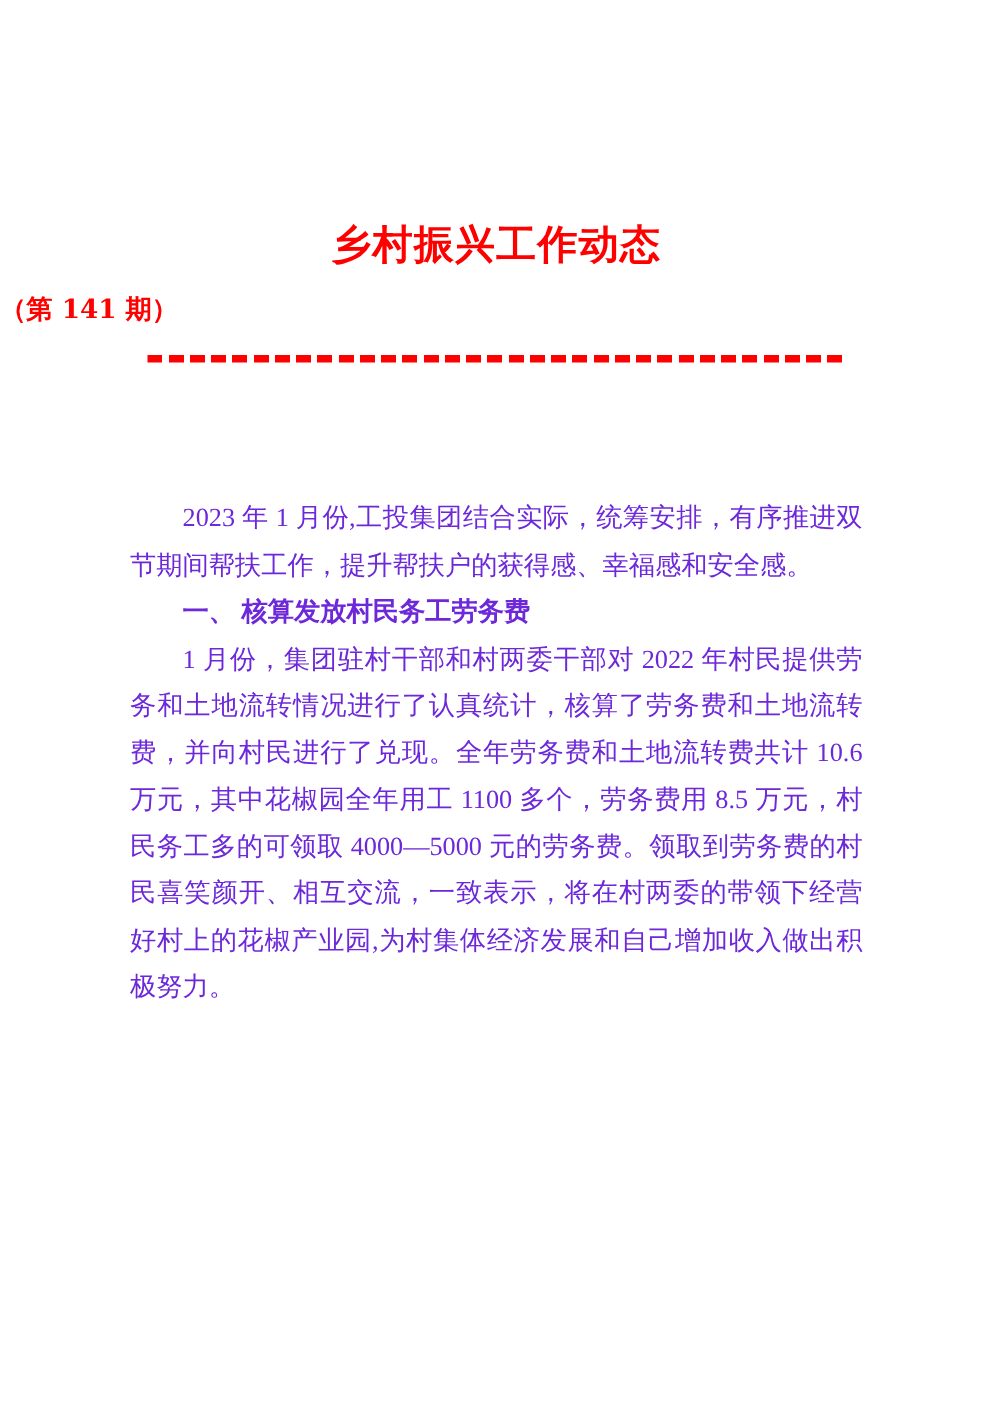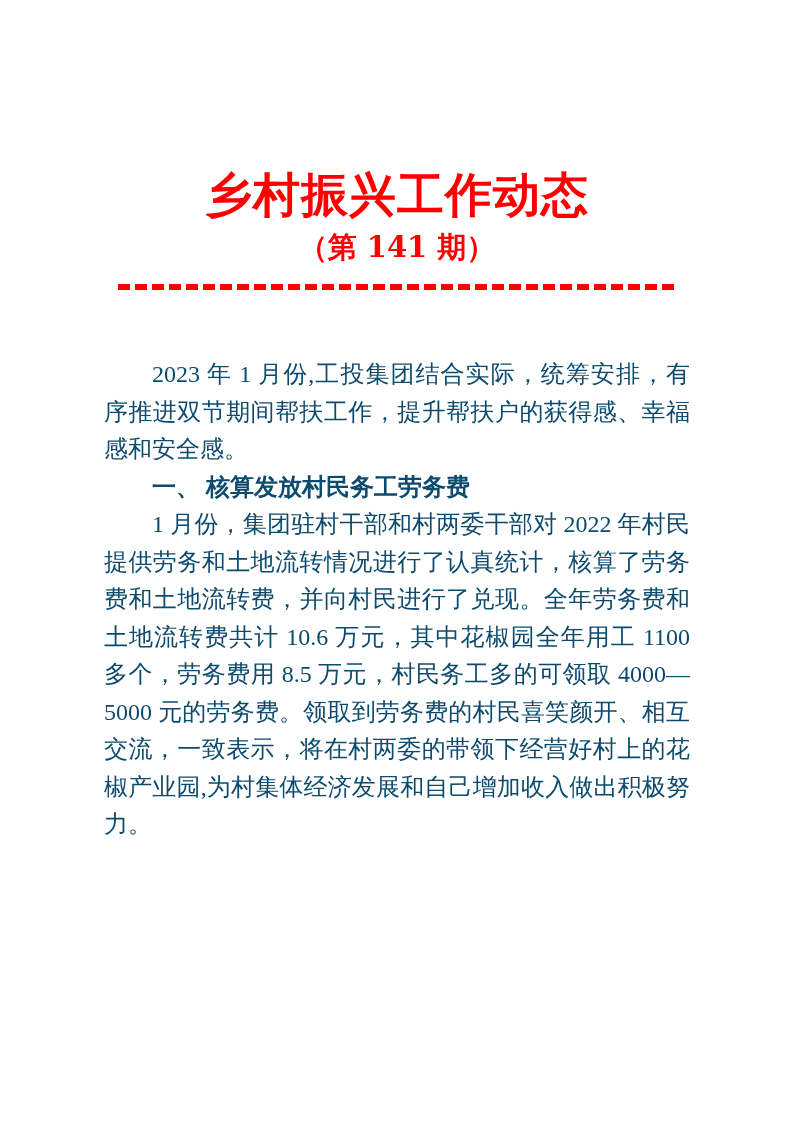"乡村振兴工作动态" .masthead-title { font-size: 47px -> 32px }
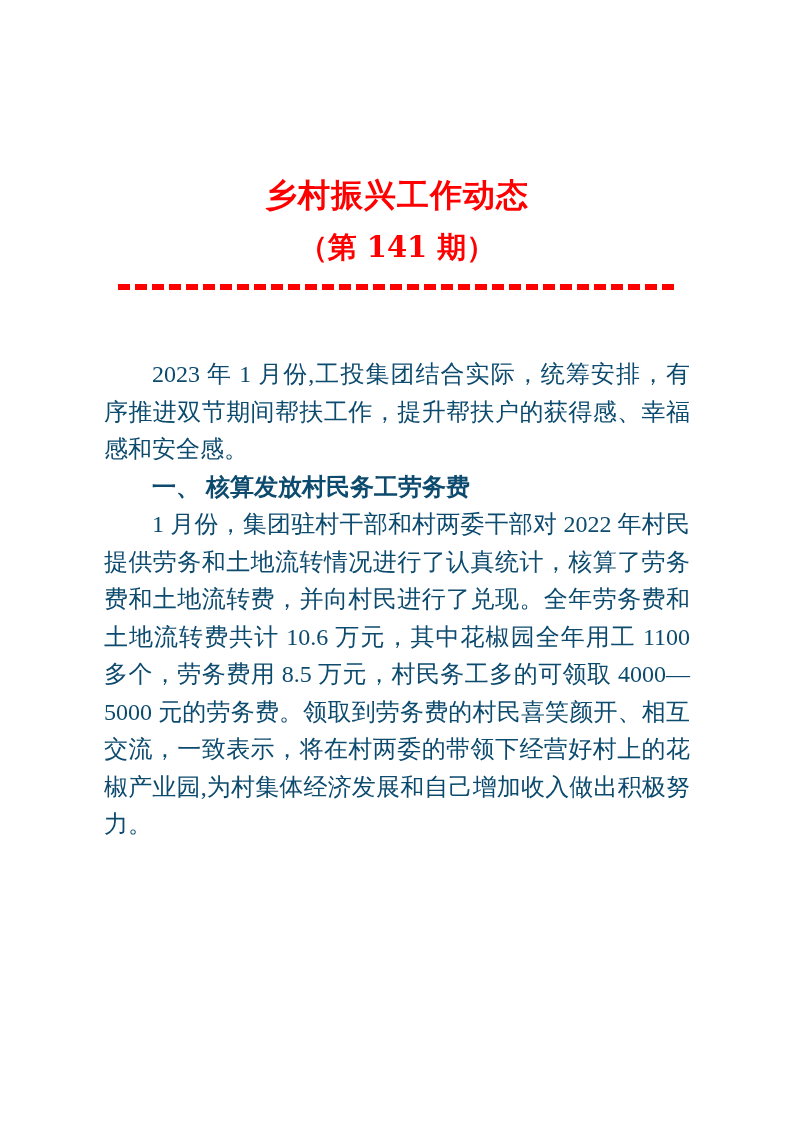"（第 141 期）" .issue-number { font-size: 29px -> 21px; text-align: center -> none }
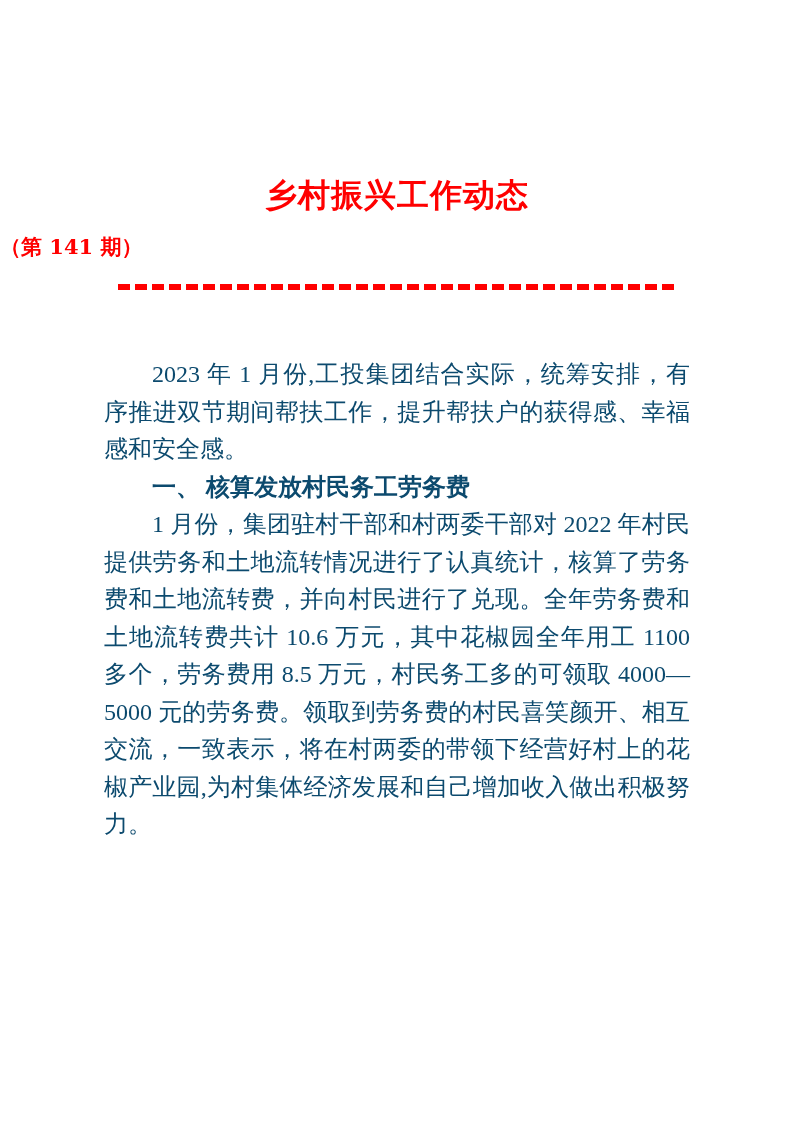"2023 年 1" .doc-body { color: #0c4a6e -> #6d28d9; font-size: 24px -> 21px; margin: 66px auto 0 auto -> 106px auto 0 auto }
